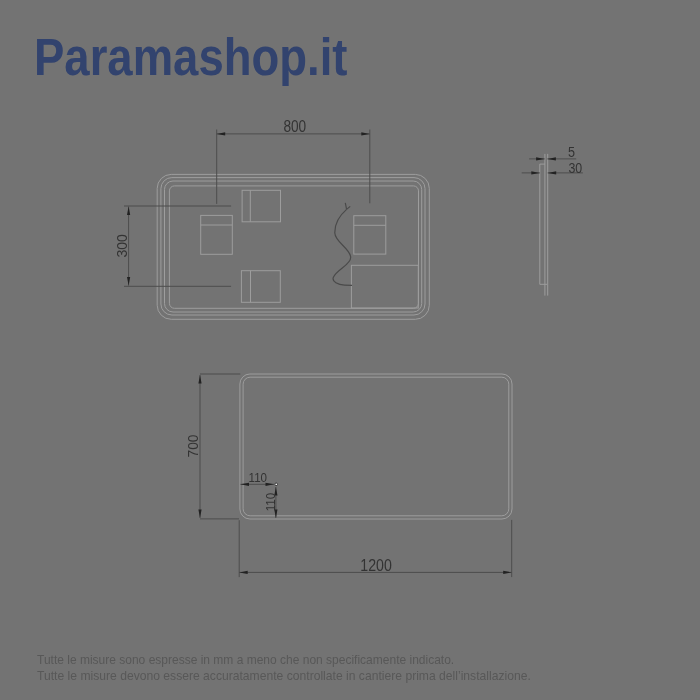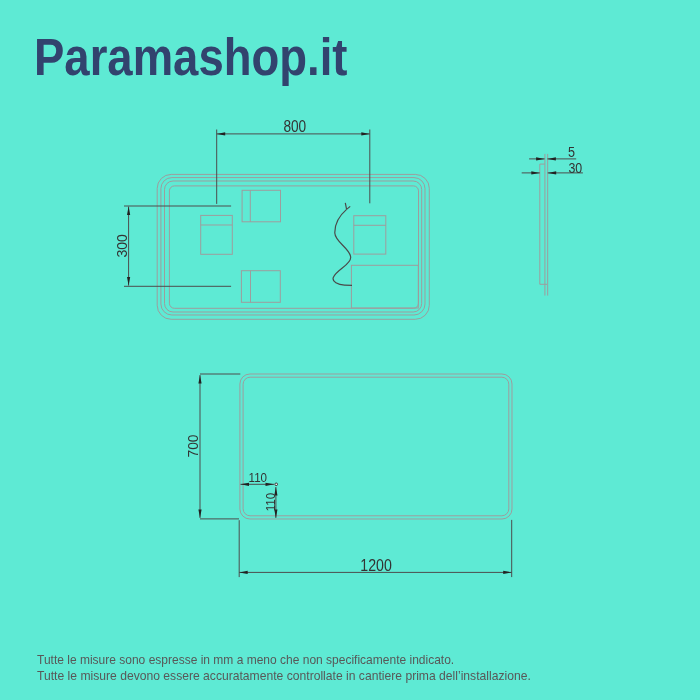"Paramashop.it" .page { background: #5eead4 -> #737373 }
